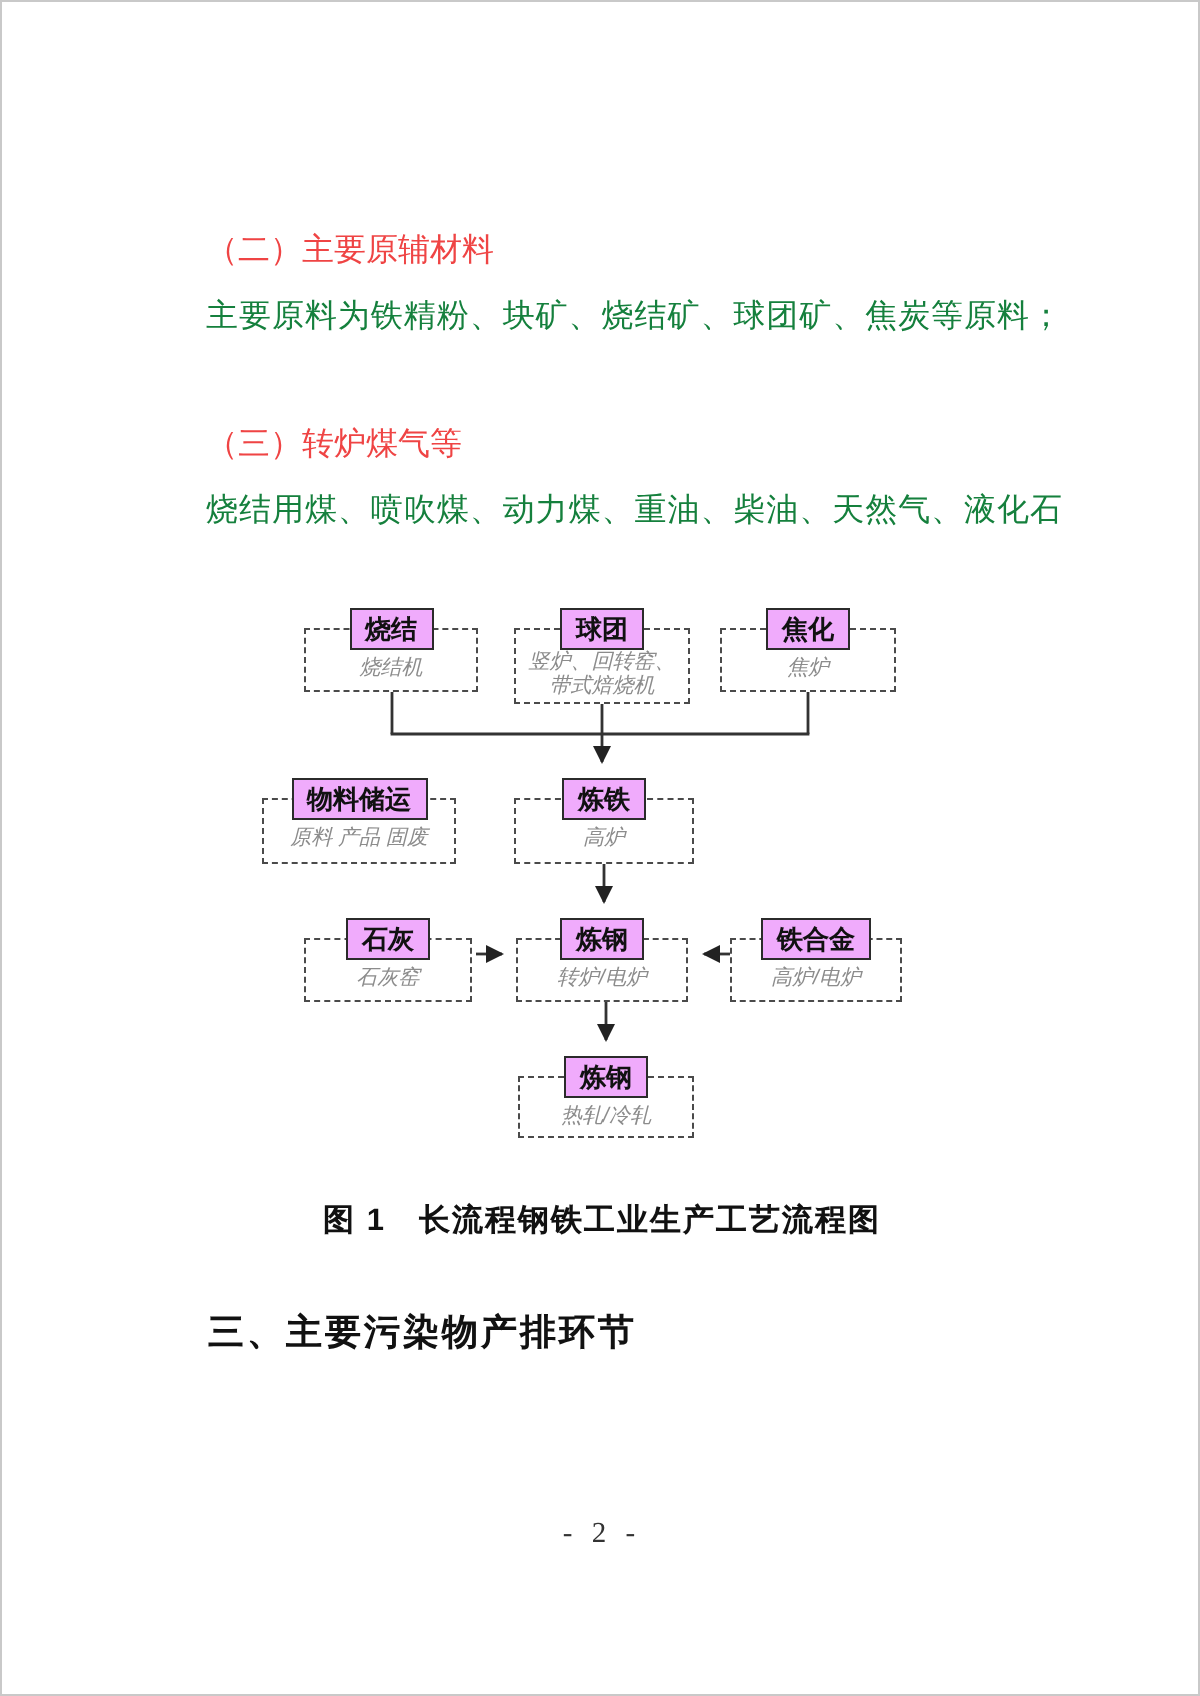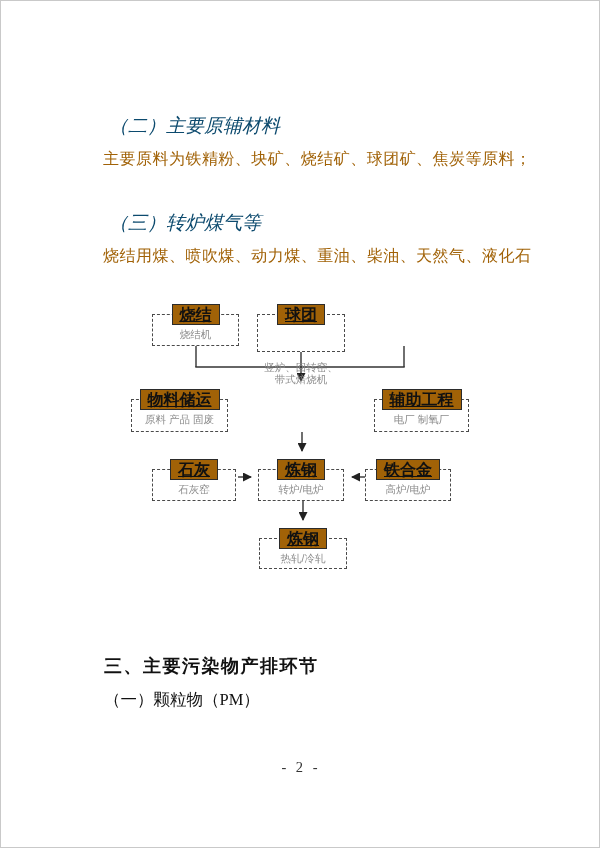"（二）主要原辅材料" .kai-heading { color: #0c4a6e -> #ef4444; font-size: 19px -> 16px; font-style: italic -> none }
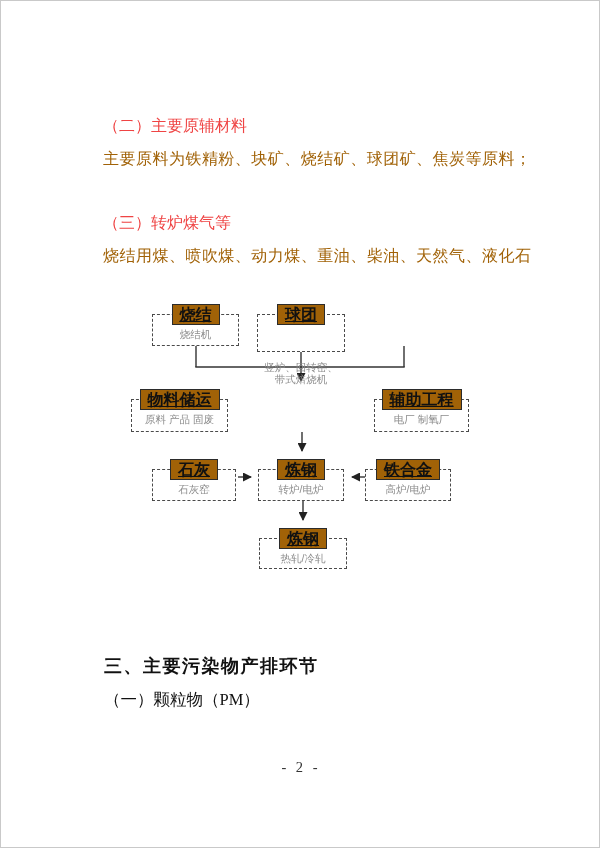"主要原料为铁精粉、块矿、烧结矿、球团矿、焦炭等原料；" .text-line { color: #a16207 -> #15803d }
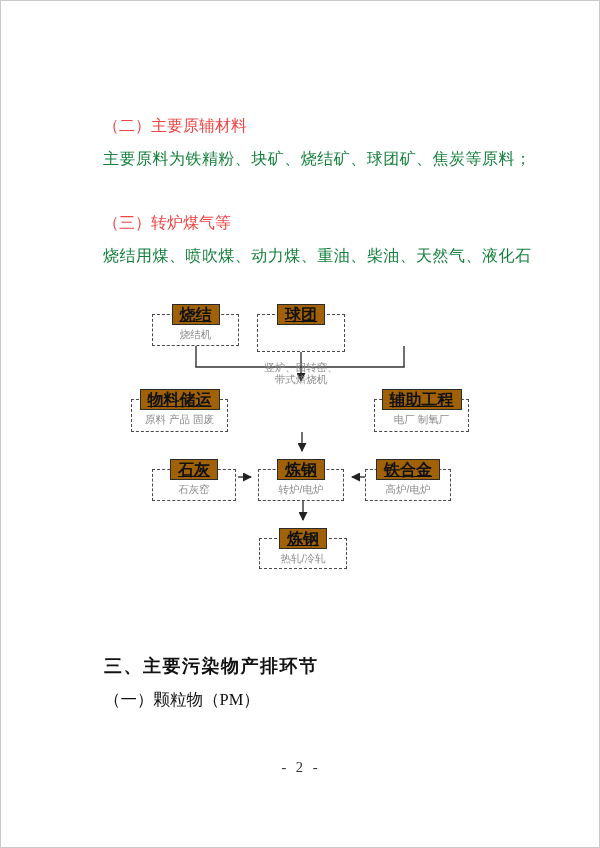"烧结" .fc-title { background: #a16207 -> #f0abfc; font-size: 16px -> 13px; text-decoration: underline -> none }
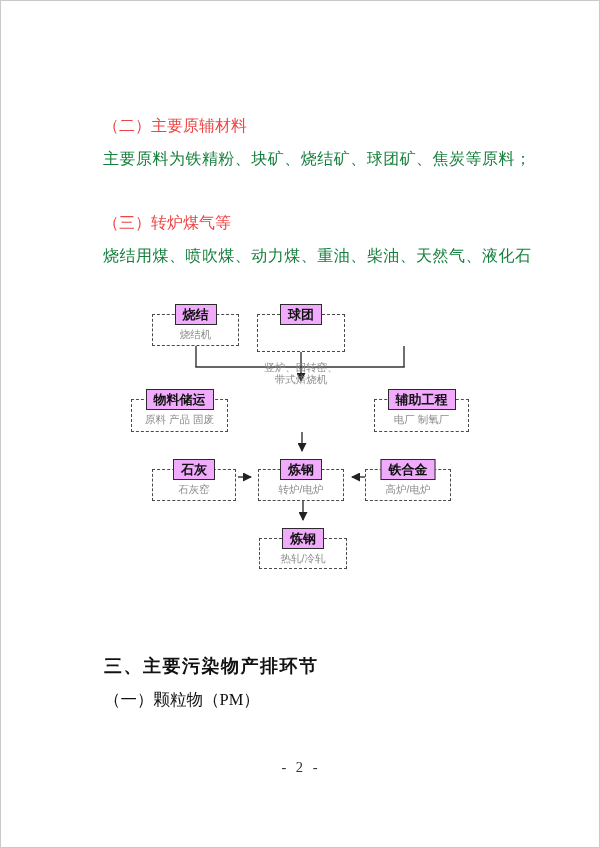"焦化" div.fc-module { html: none -> <div> <div>焦化</div> <div>焦炉</div> </div> }
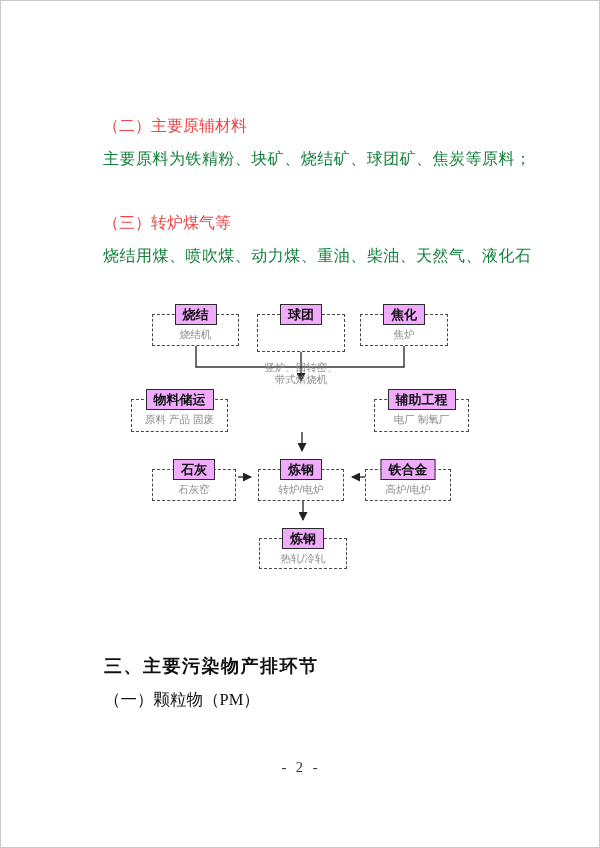"烧结机" .fc-sub { font-style: none -> italic }
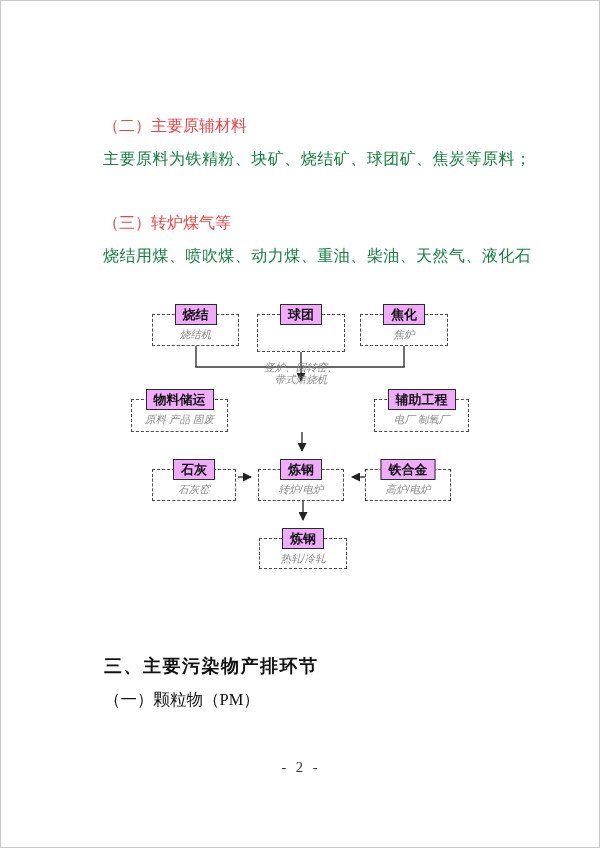"竖炉、回转窑、带式焙烧机" .fc-module.tall .fc-sub { margin-top: 36px -> none }
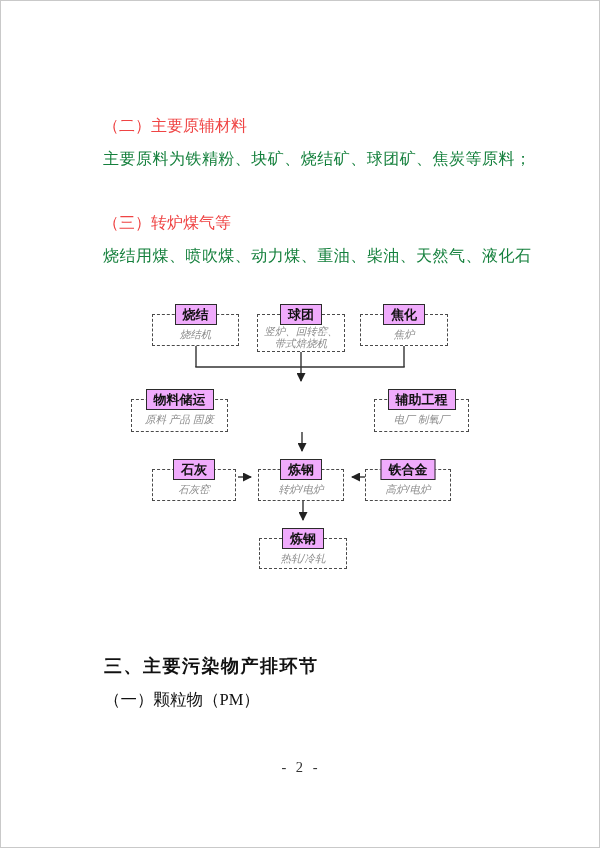"炼铁" div.fc-module { html: none -> <div> <div>炼铁</div> <div>高炉</div> </div> }
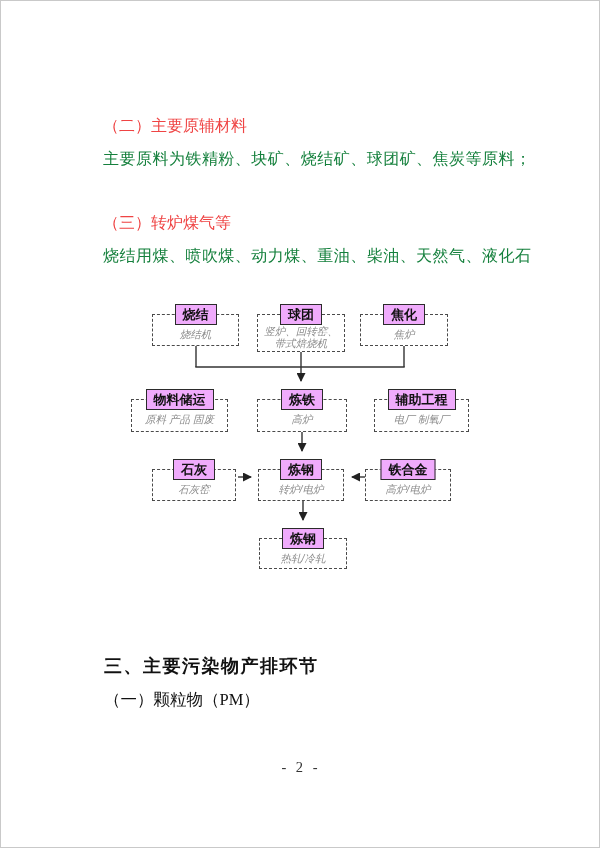"辅助工程" div.fc-module { html: <div> <div>辅助工程</div> <div>电厂 制氧厂</div> </div> -> none }
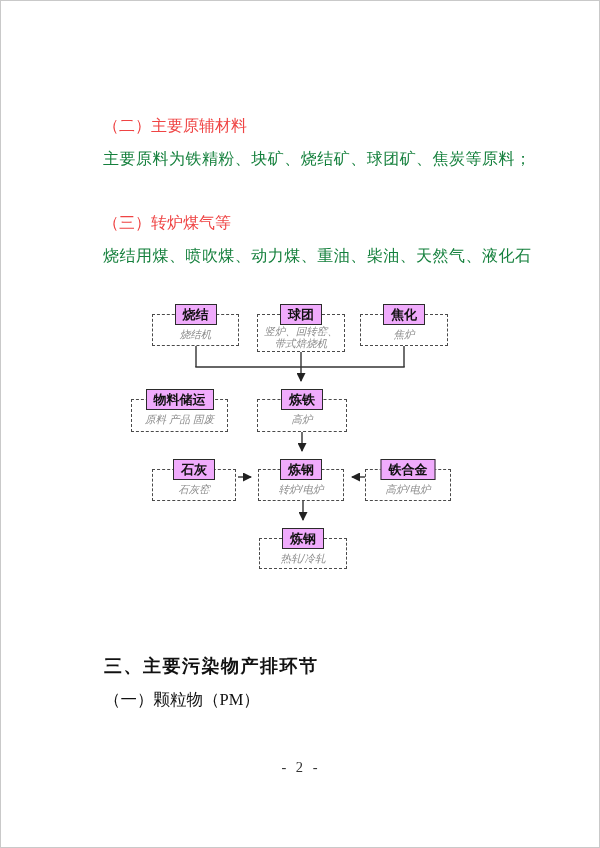"图 1 长流程钢铁工业生产工艺流程图" div.abs { html: none -> <div>图 1 长流程钢铁工业生产工艺流程图</div> }
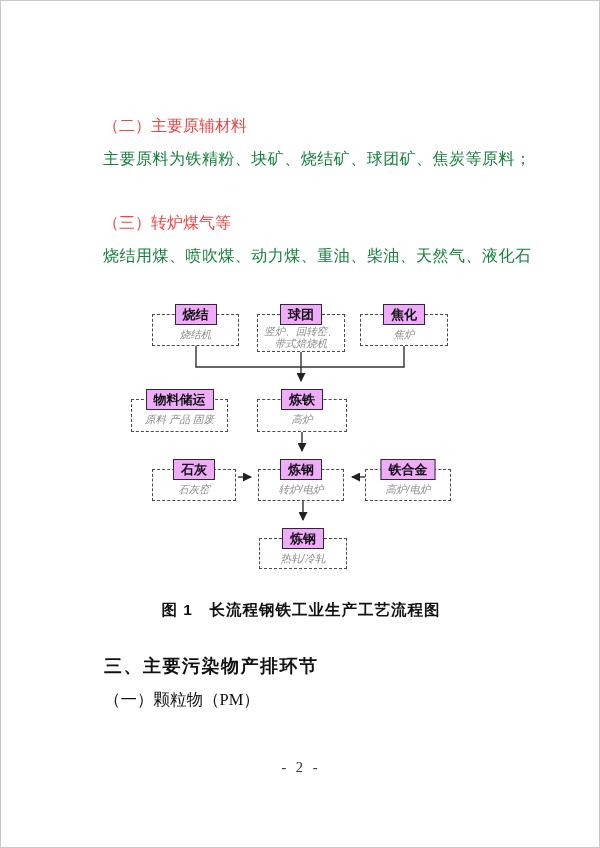"（一）颗粒物（PM）" div.abs { html: <div>（一）颗粒物（PM）</div> -> none }
